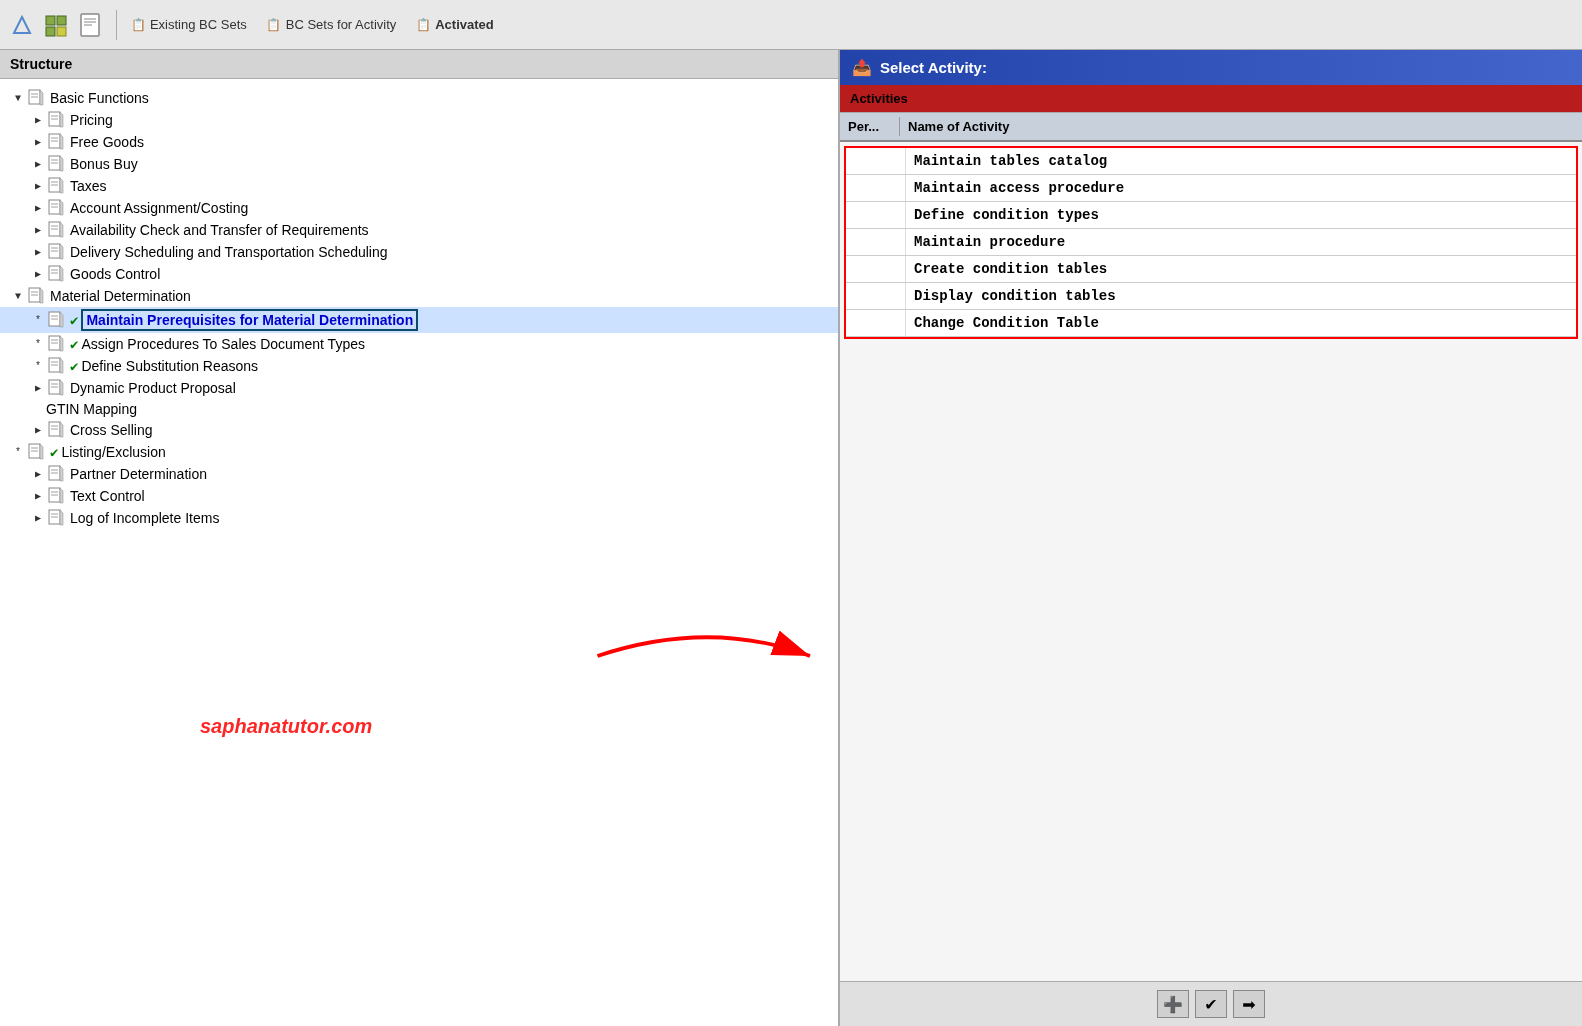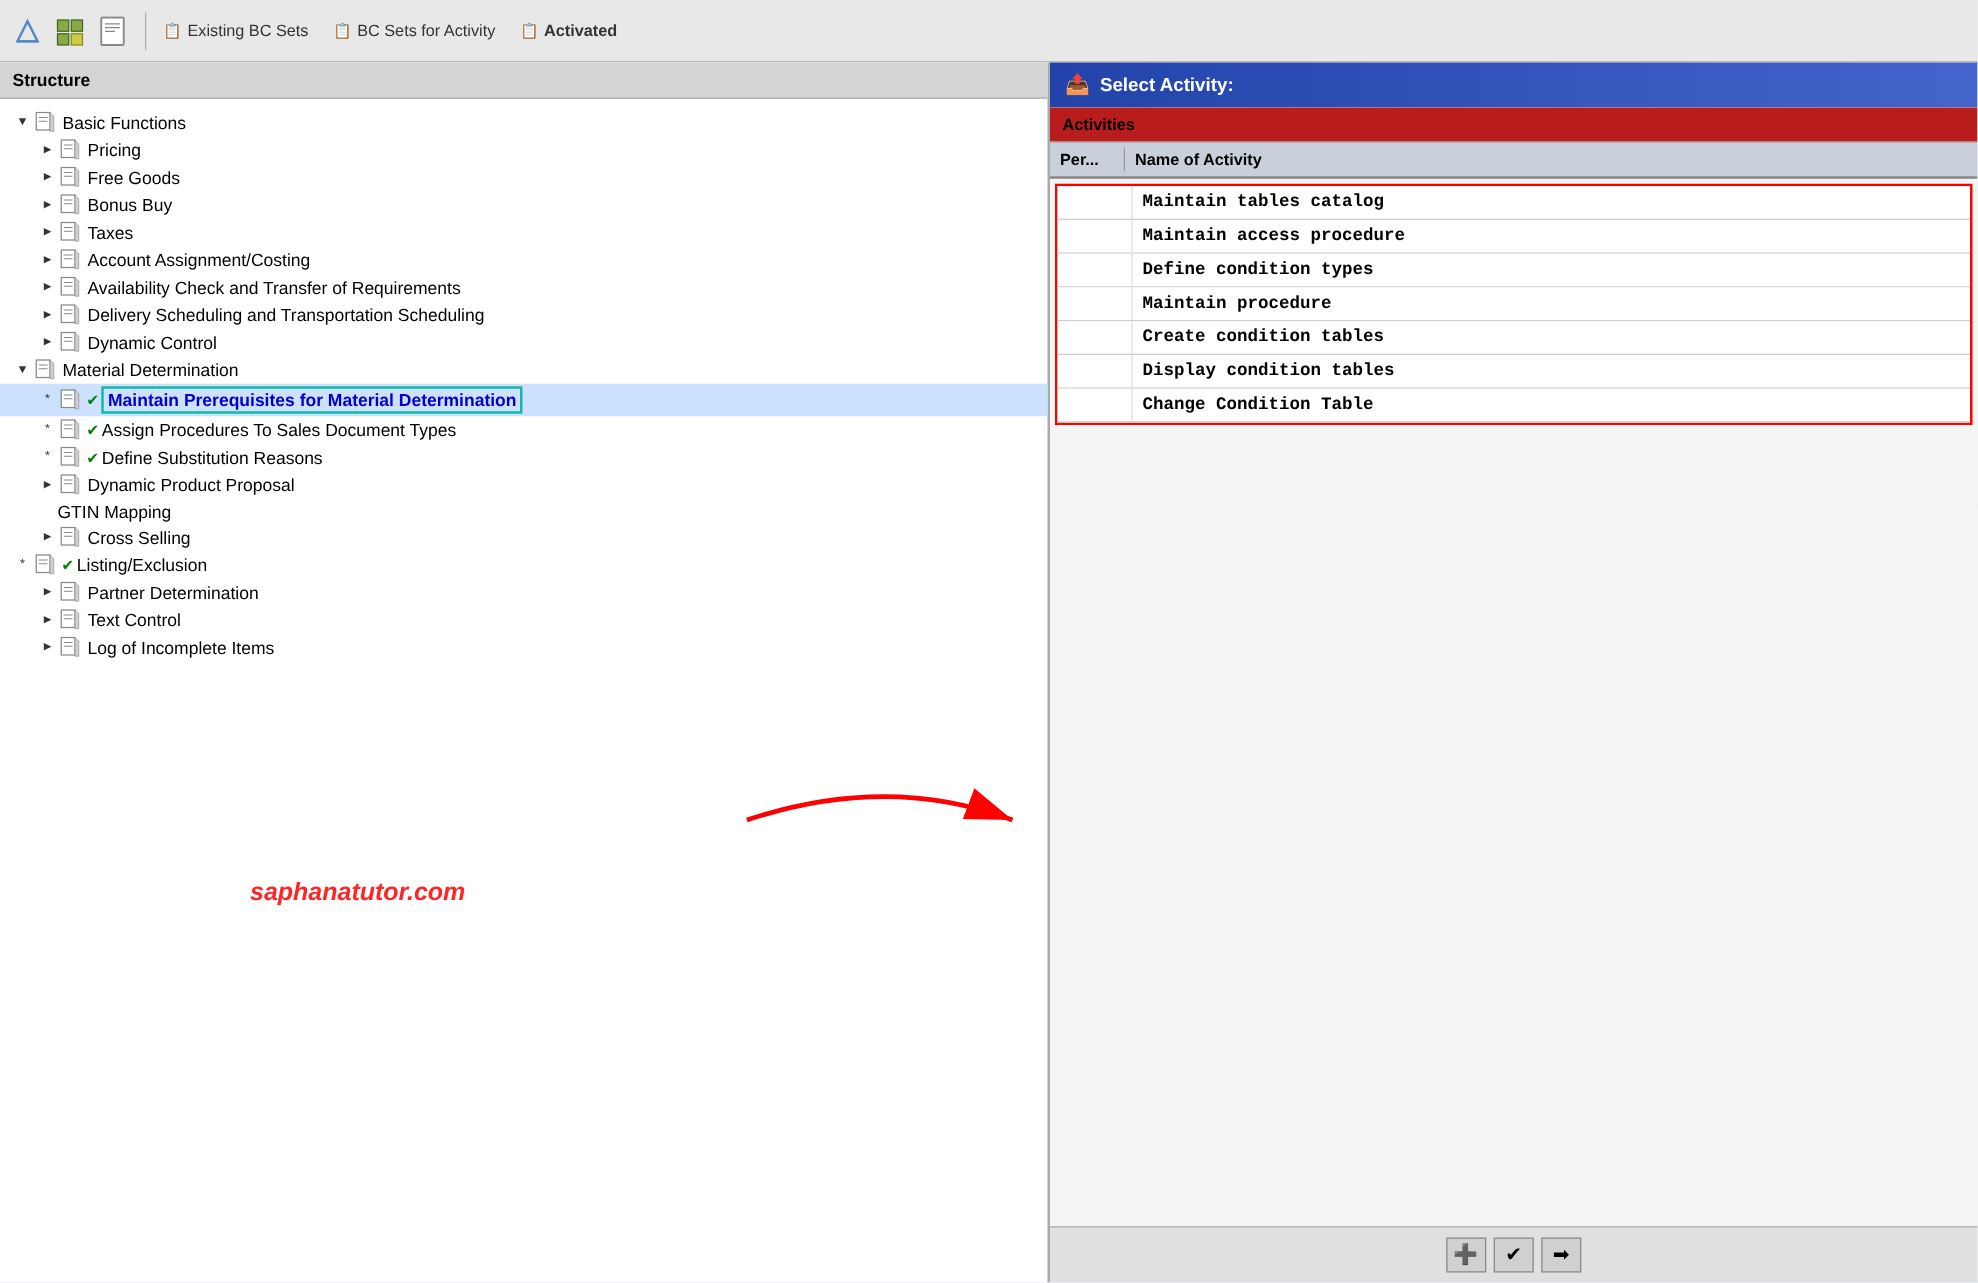"Dynamic Control" span.tree-label { text: Dynamic -> Goods }
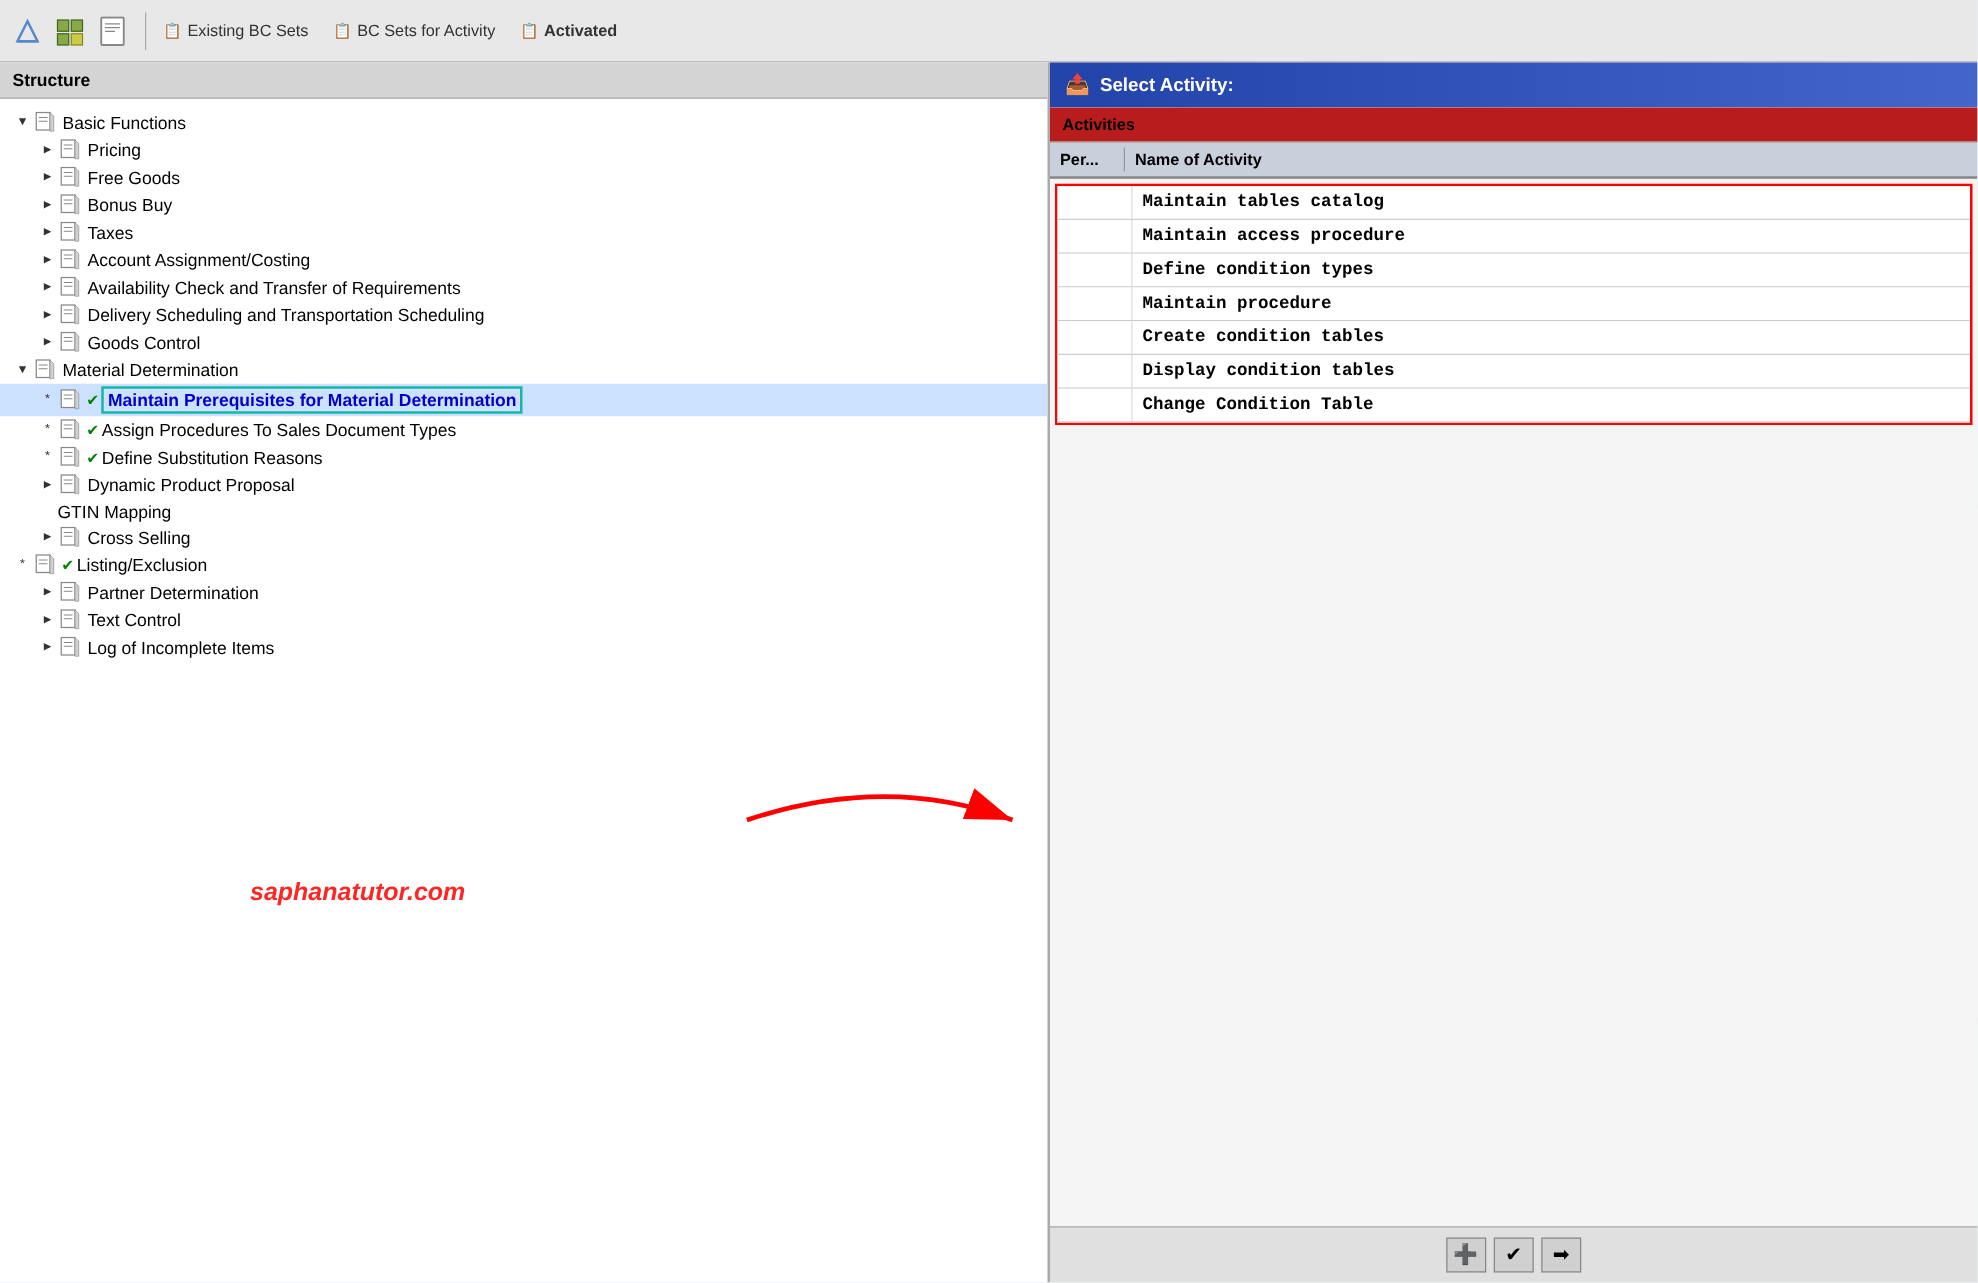"Maintain Prerequisites for Material" .highlight-box { border: 2px solid #14b8a6 -> 2px solid #0c4a6e }
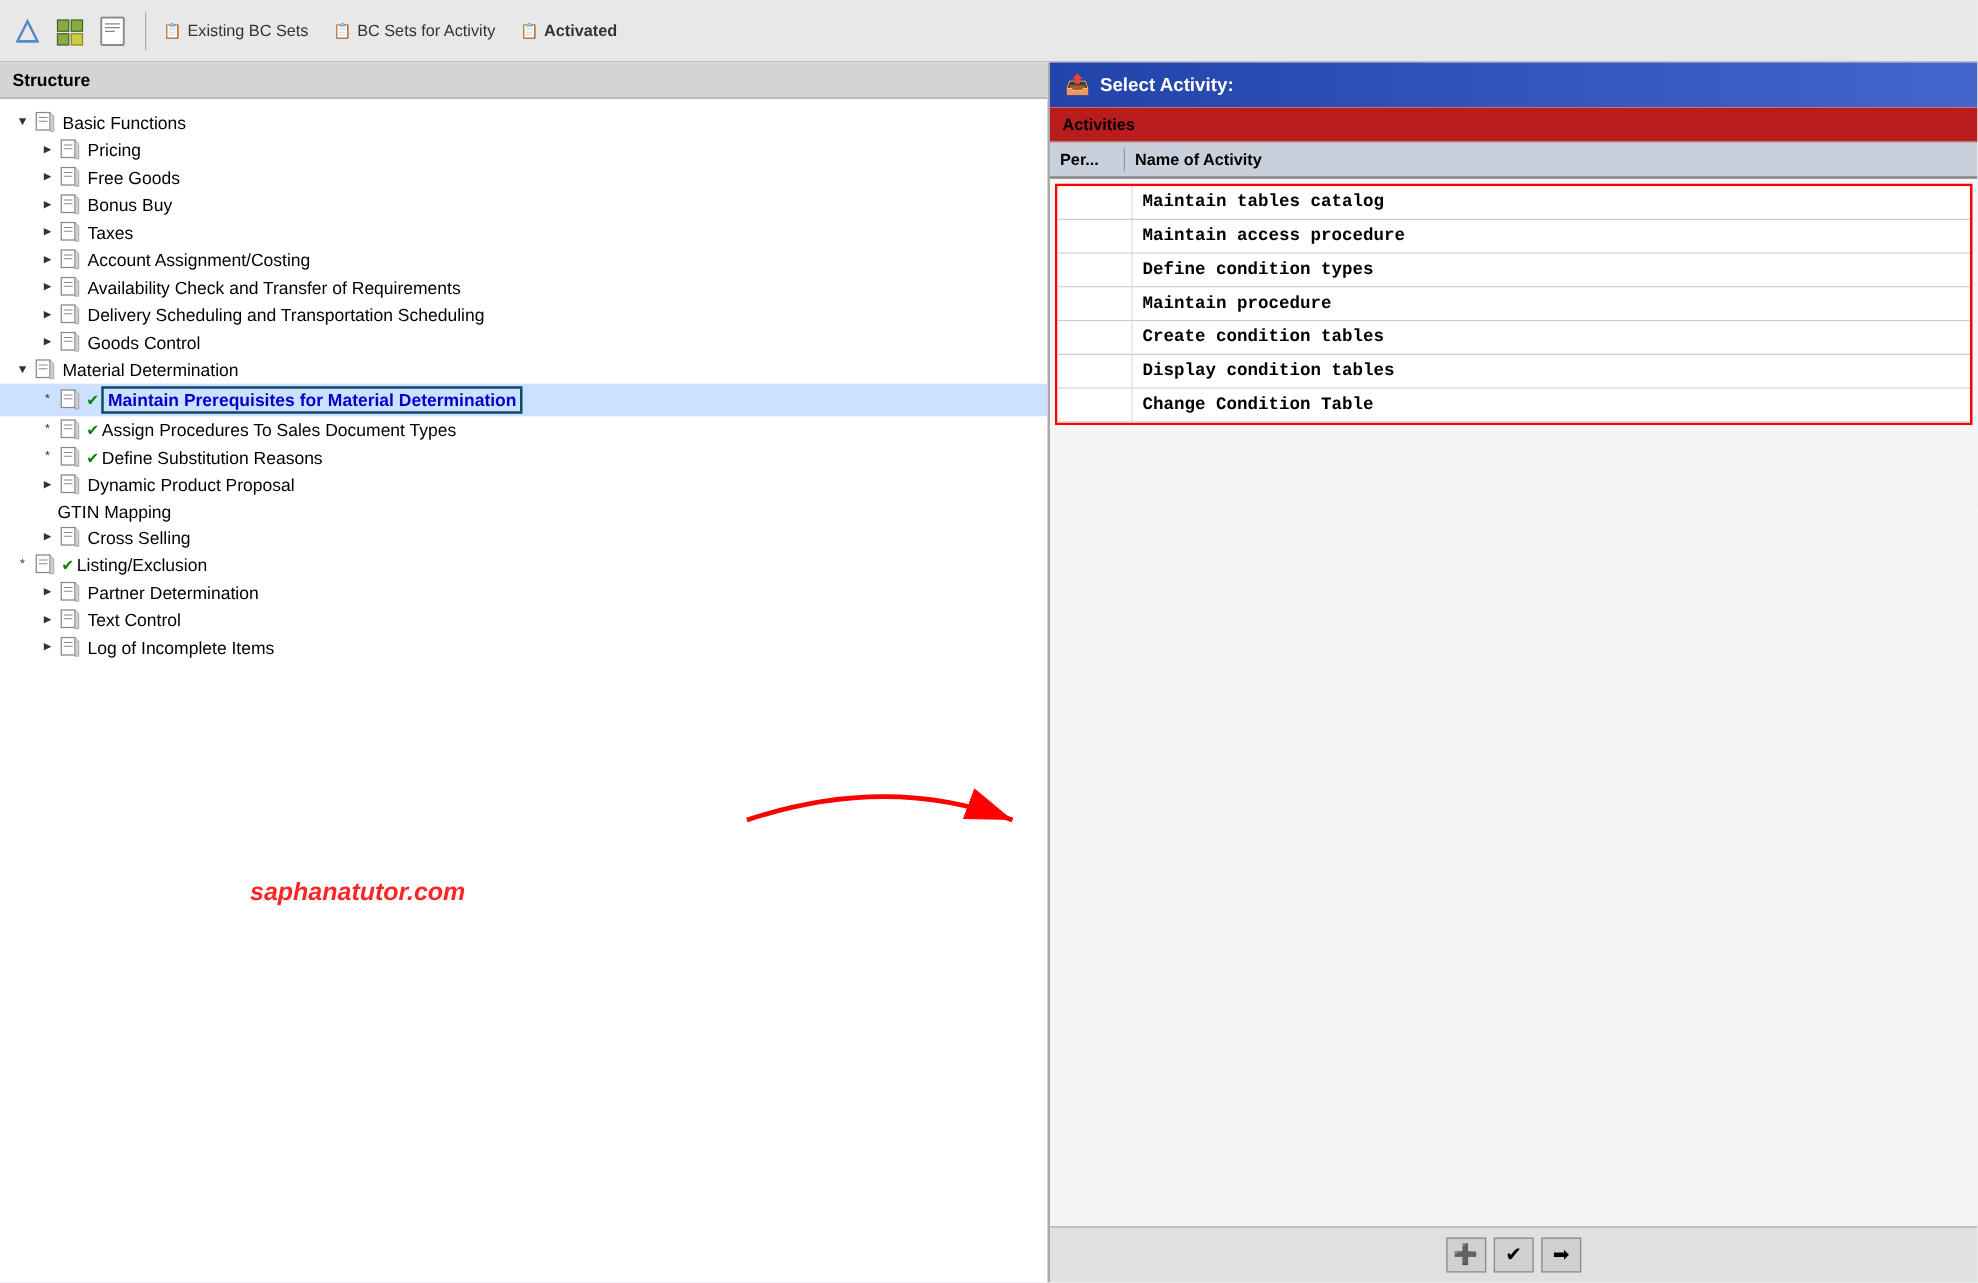"saphanatutor.com" .watermark { bottom: 300px -> 288px }
